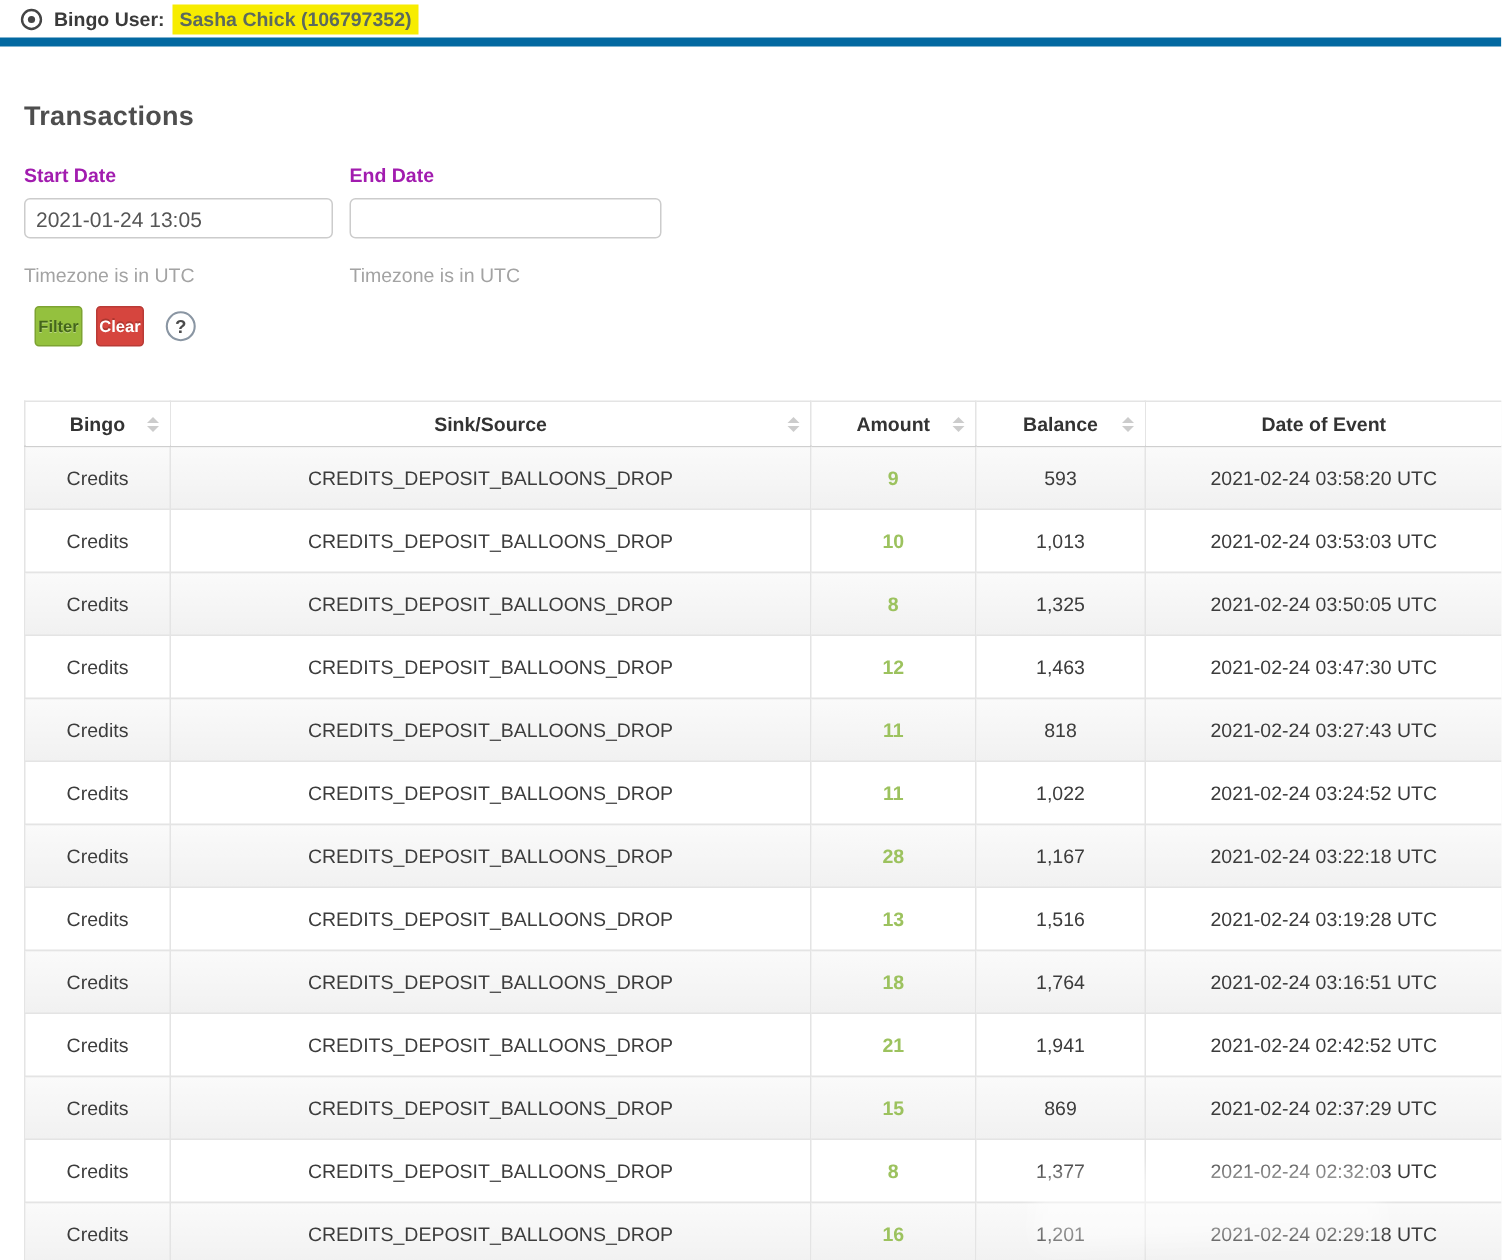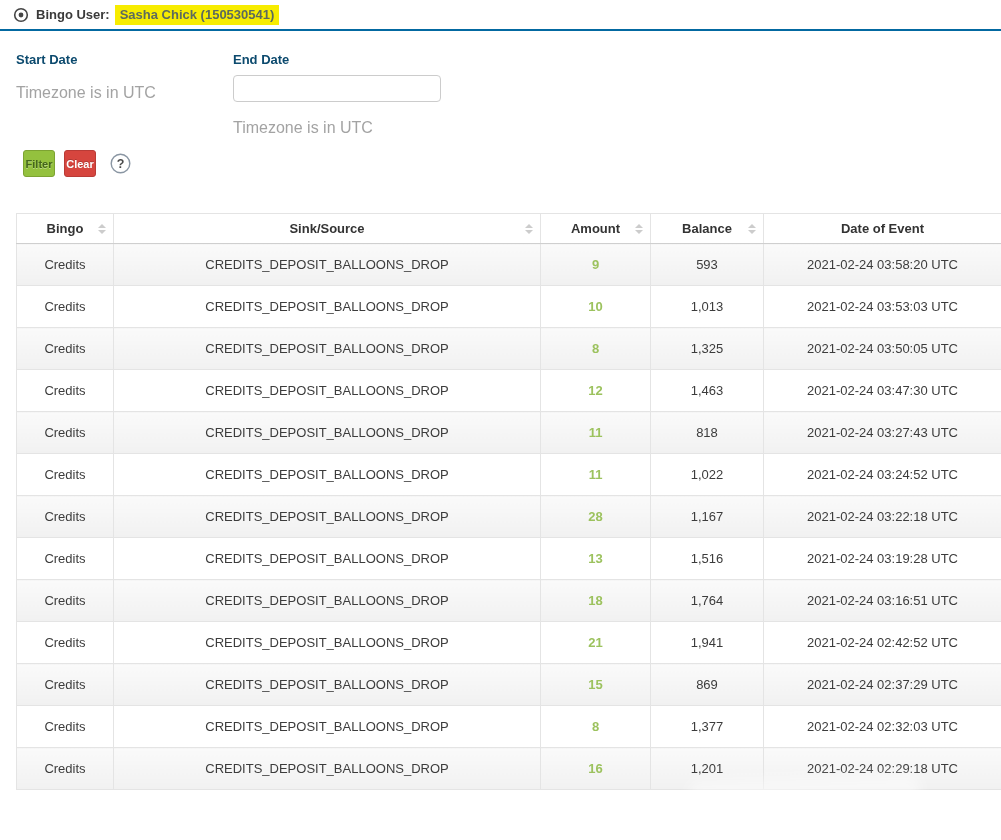"Bingo User:" .navbar { border-bottom: 2px solid #0369a1 -> 6px solid #0369a1 }
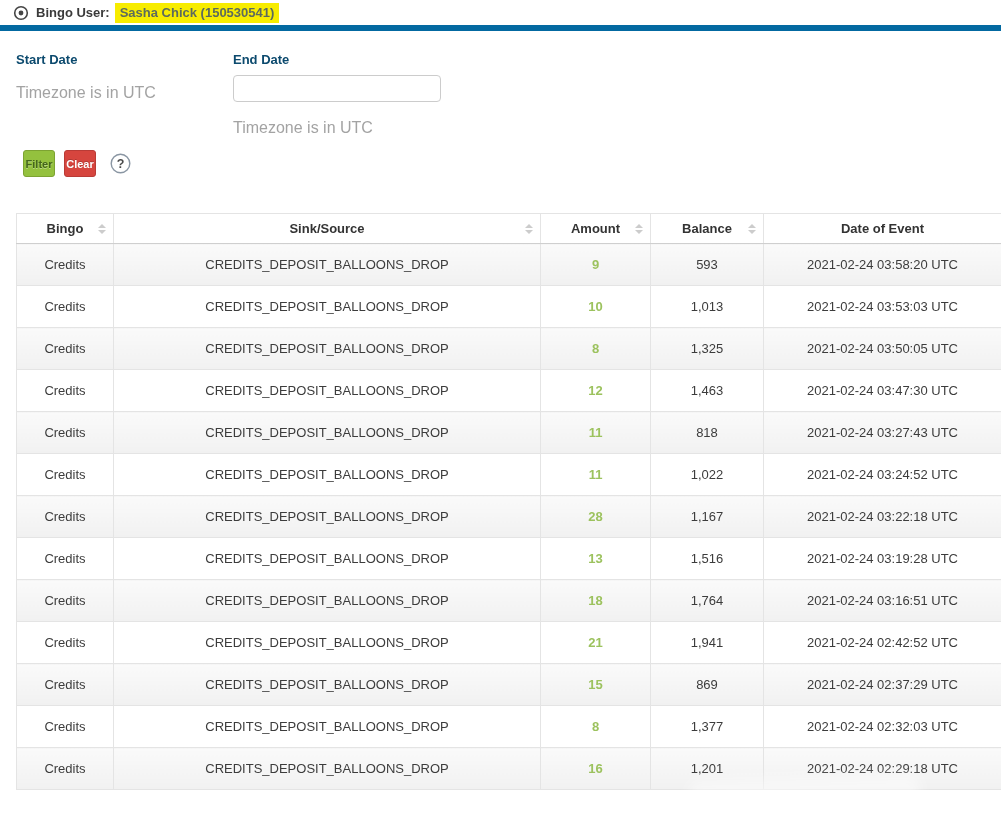"Sasha Chick (150530541)" a.nav-user { text: 150530541 -> 106797352 }
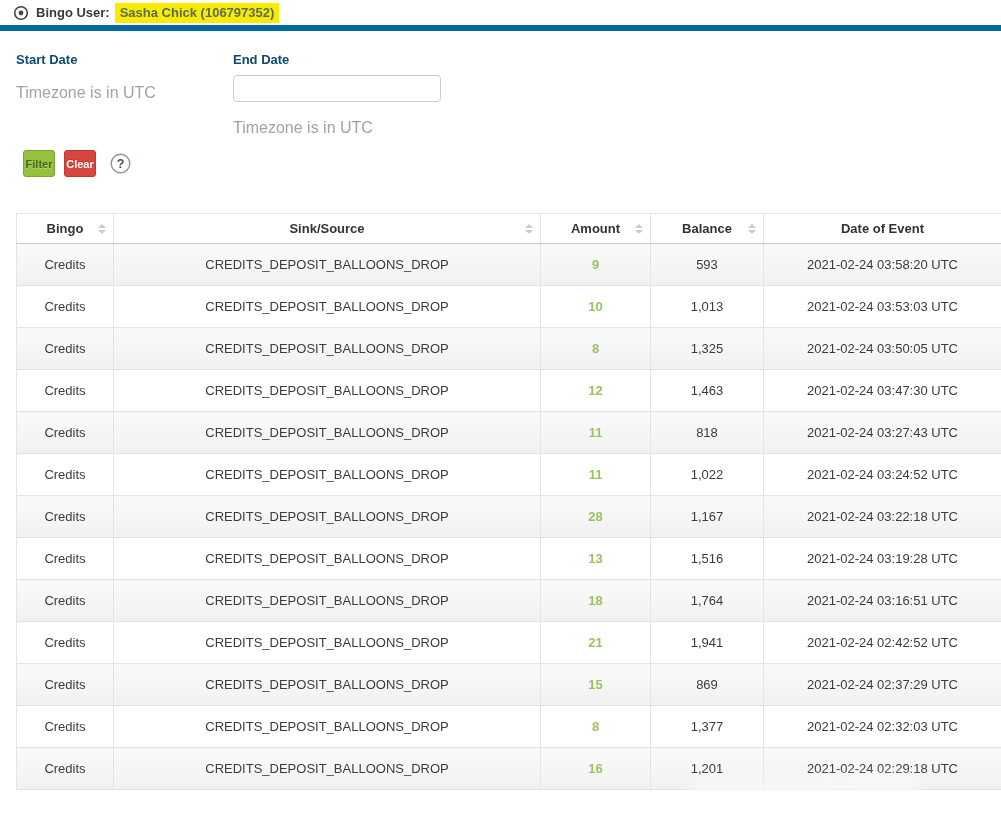"Transactions" h1.page-title { html: none -> <h1>Transactions</h1> }
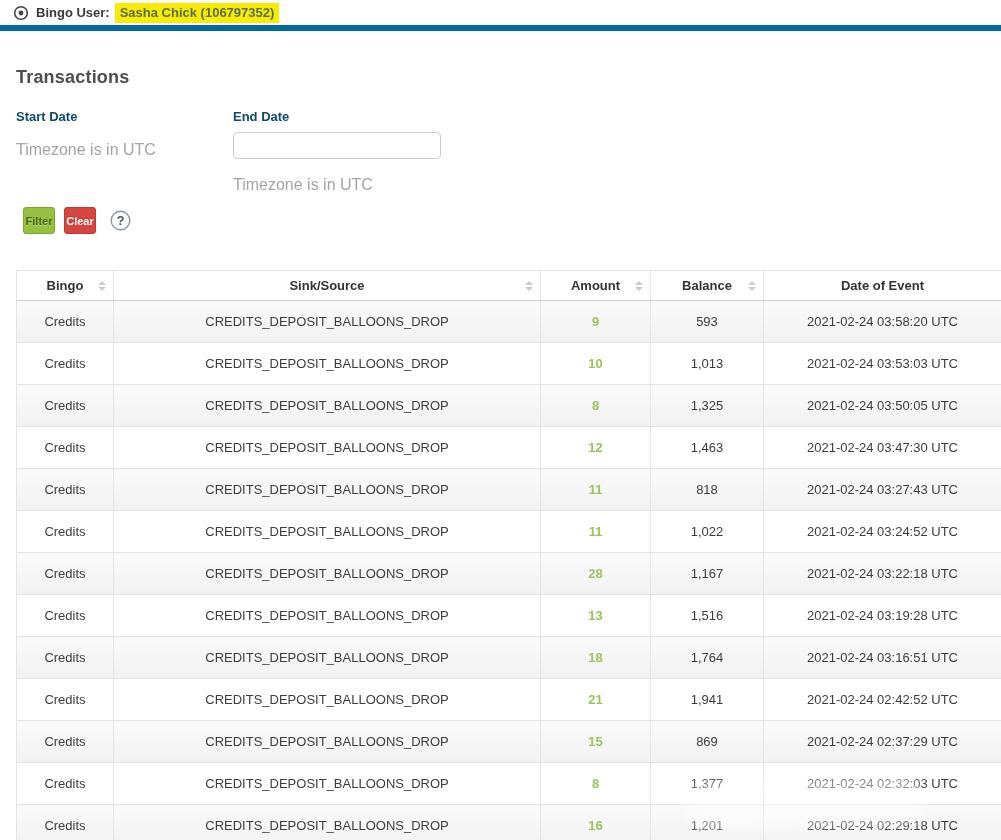"Start Date" .field label { color: #0c4a6e -> #a21caf }
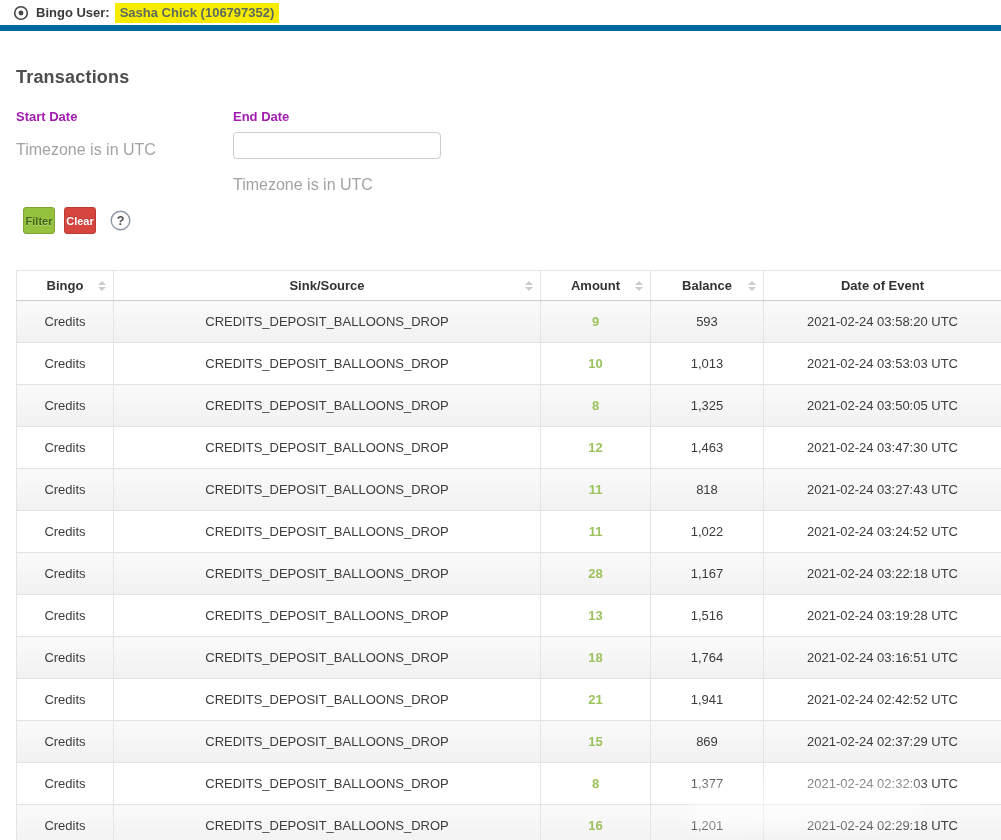"2021-01-24 13:05" input.text-input { html: none -> <input> }
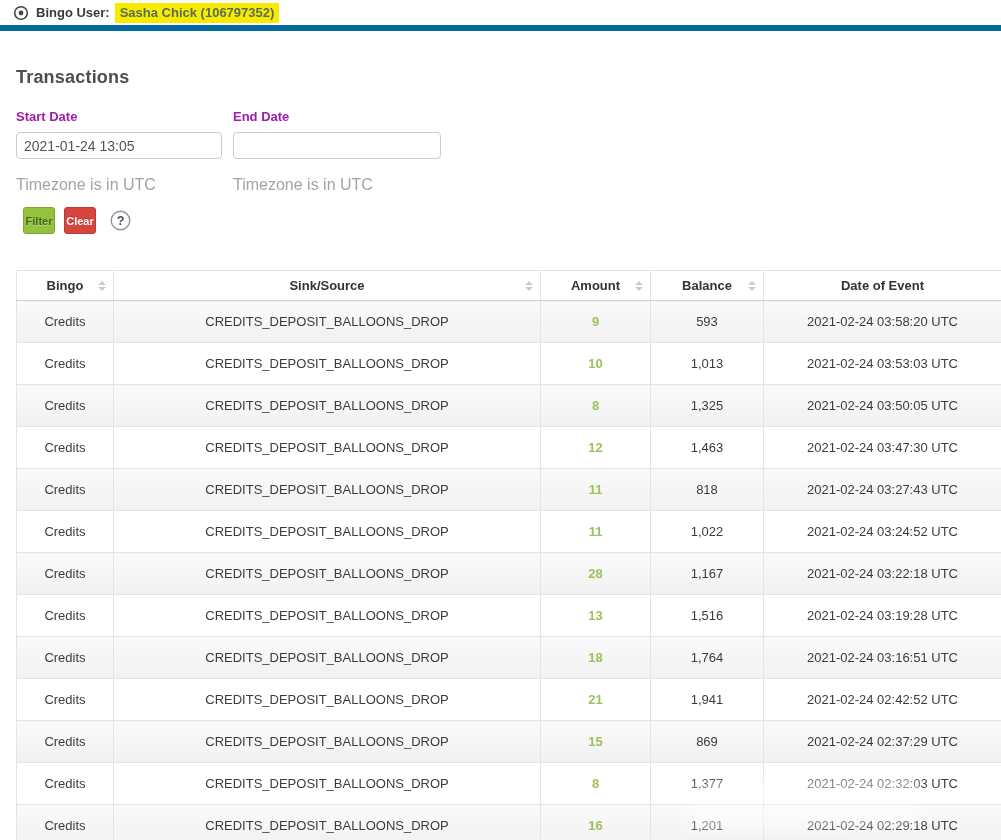"Timezone is in UTC" .tz-note { font-size: 16px -> 13px }
